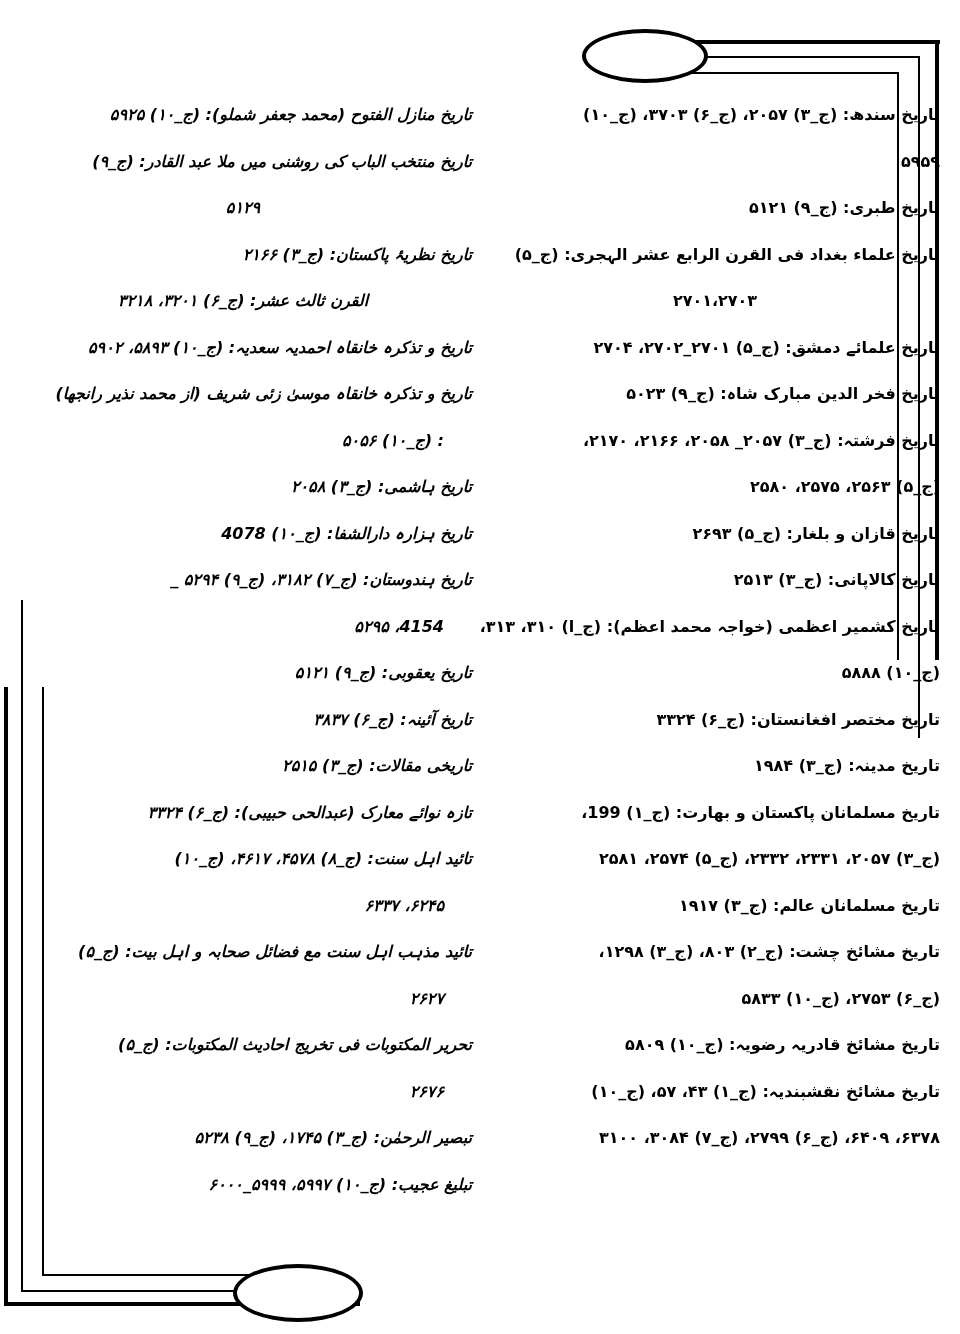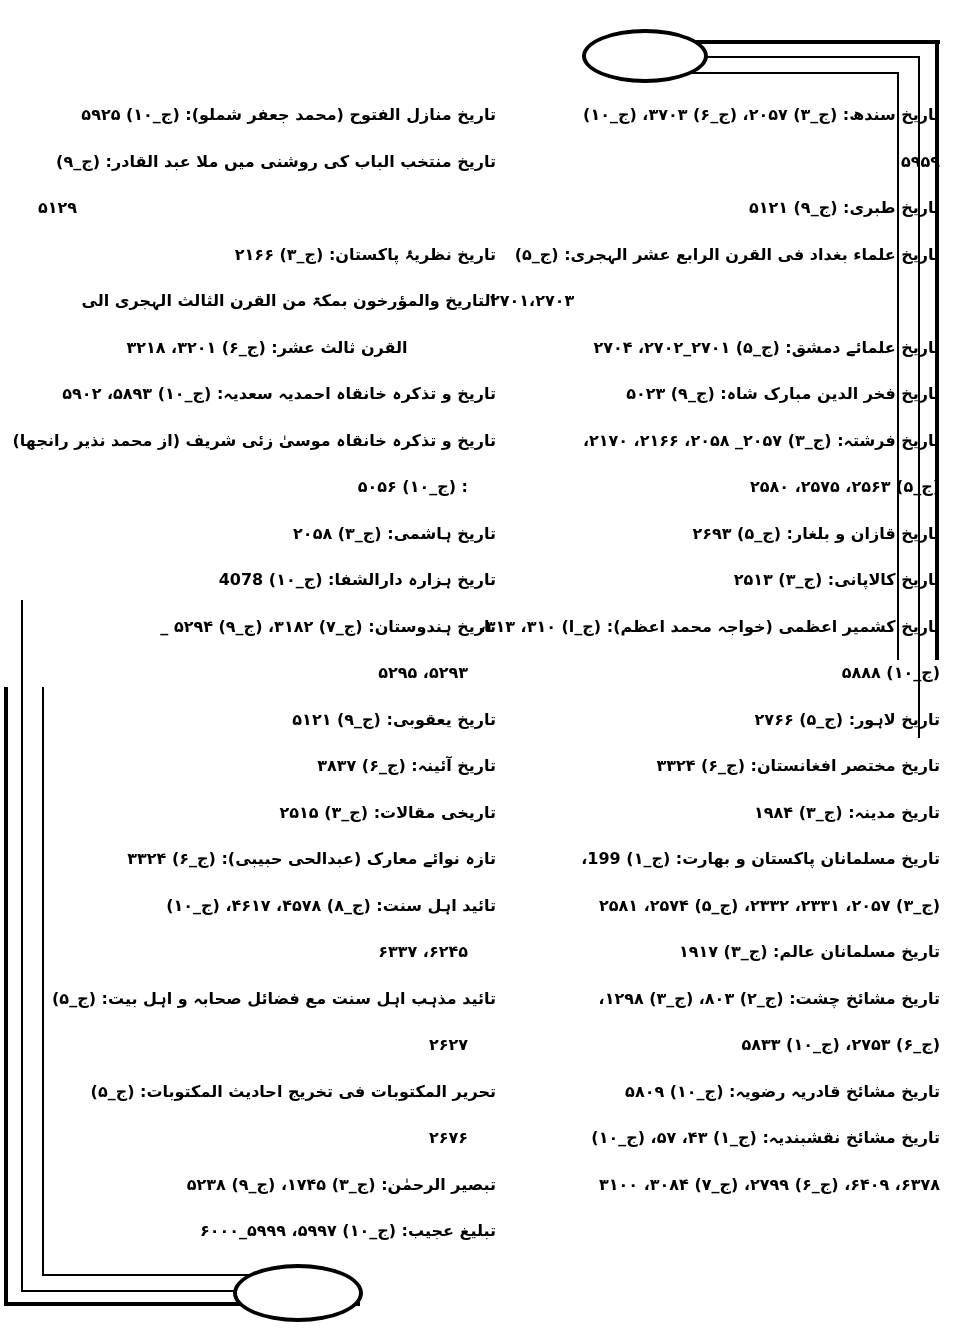"تاریخ منازل الفتوح (محمد جعفر" .col-left { font-style: none -> italic; left: 38px -> 14px }
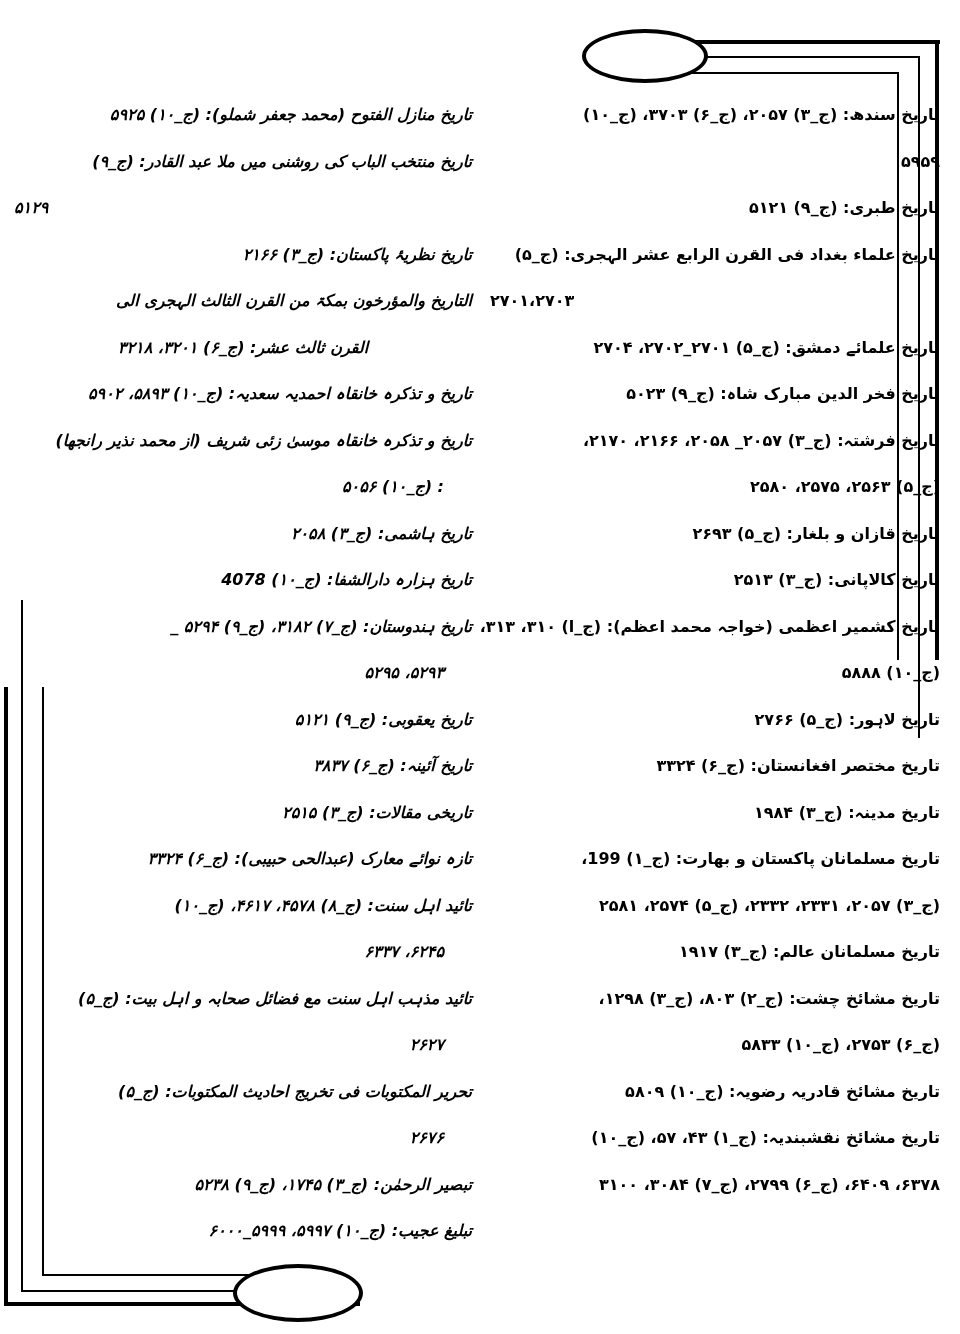"۵۱۲۹" .ln.a-left { text-align: left -> center }
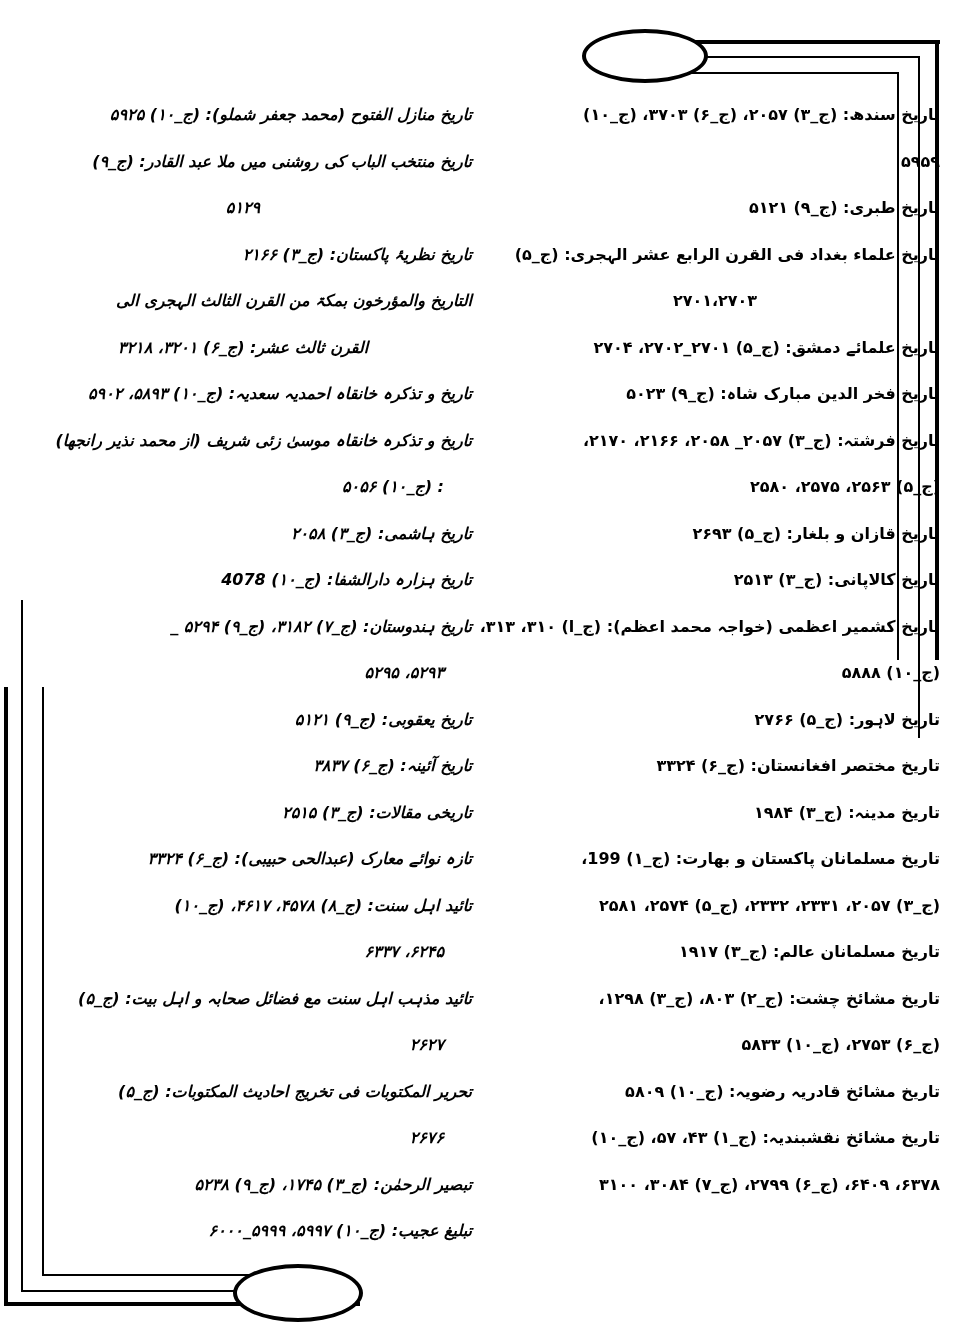"التاریخ والمؤرخون بمکۃ من القرن" div.ln { html: <div>التاریخ والمؤرخون بمکۃ من القرن الثالث الہجری الی</div> -> none }
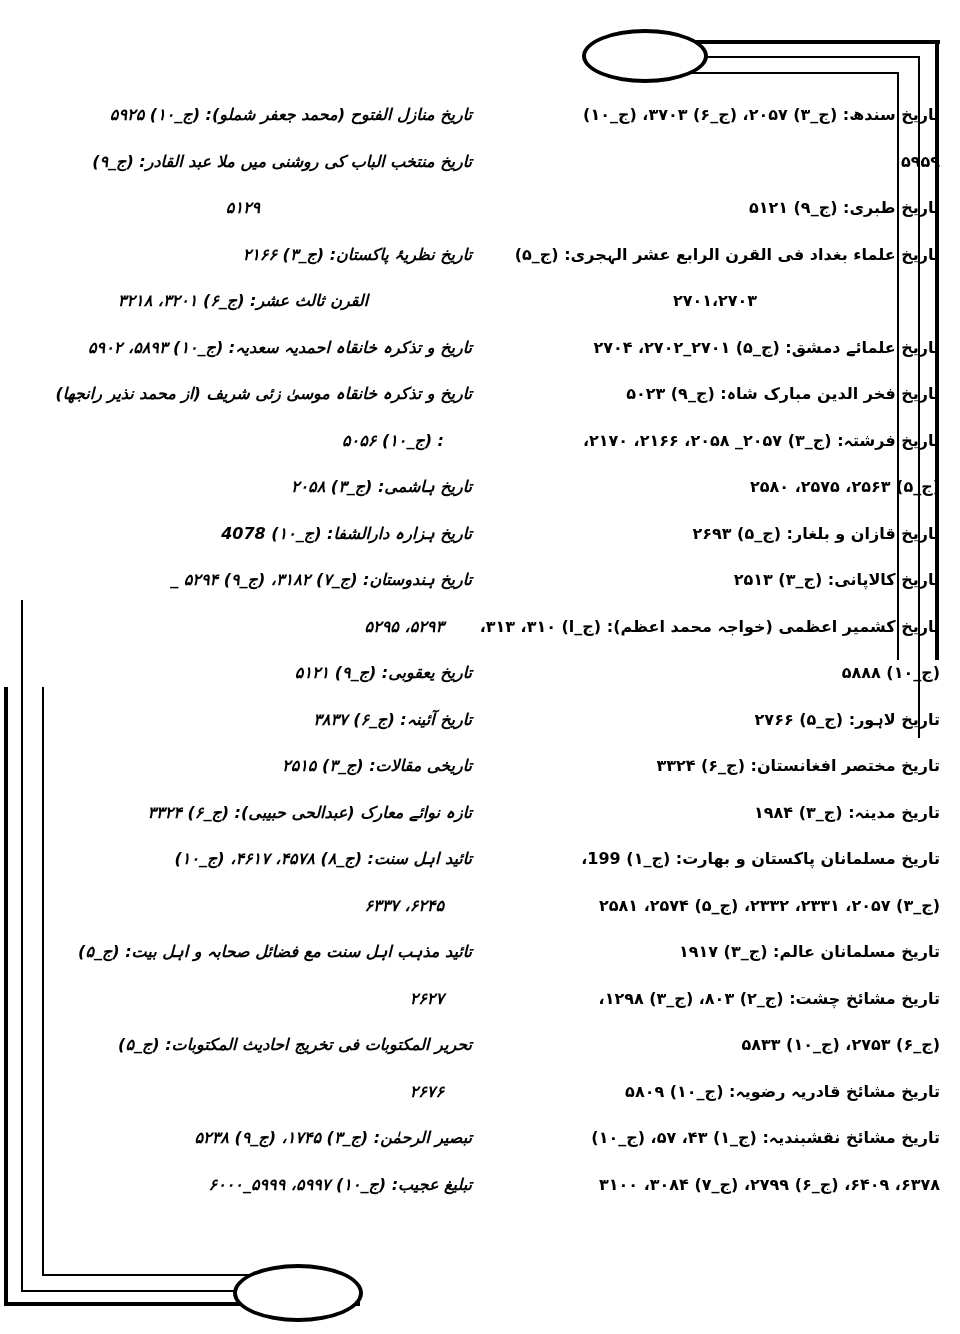"۵۲۹۳، ۵۲۹۵" div.ln { text: ۵۲۹۳ -> 4154 }
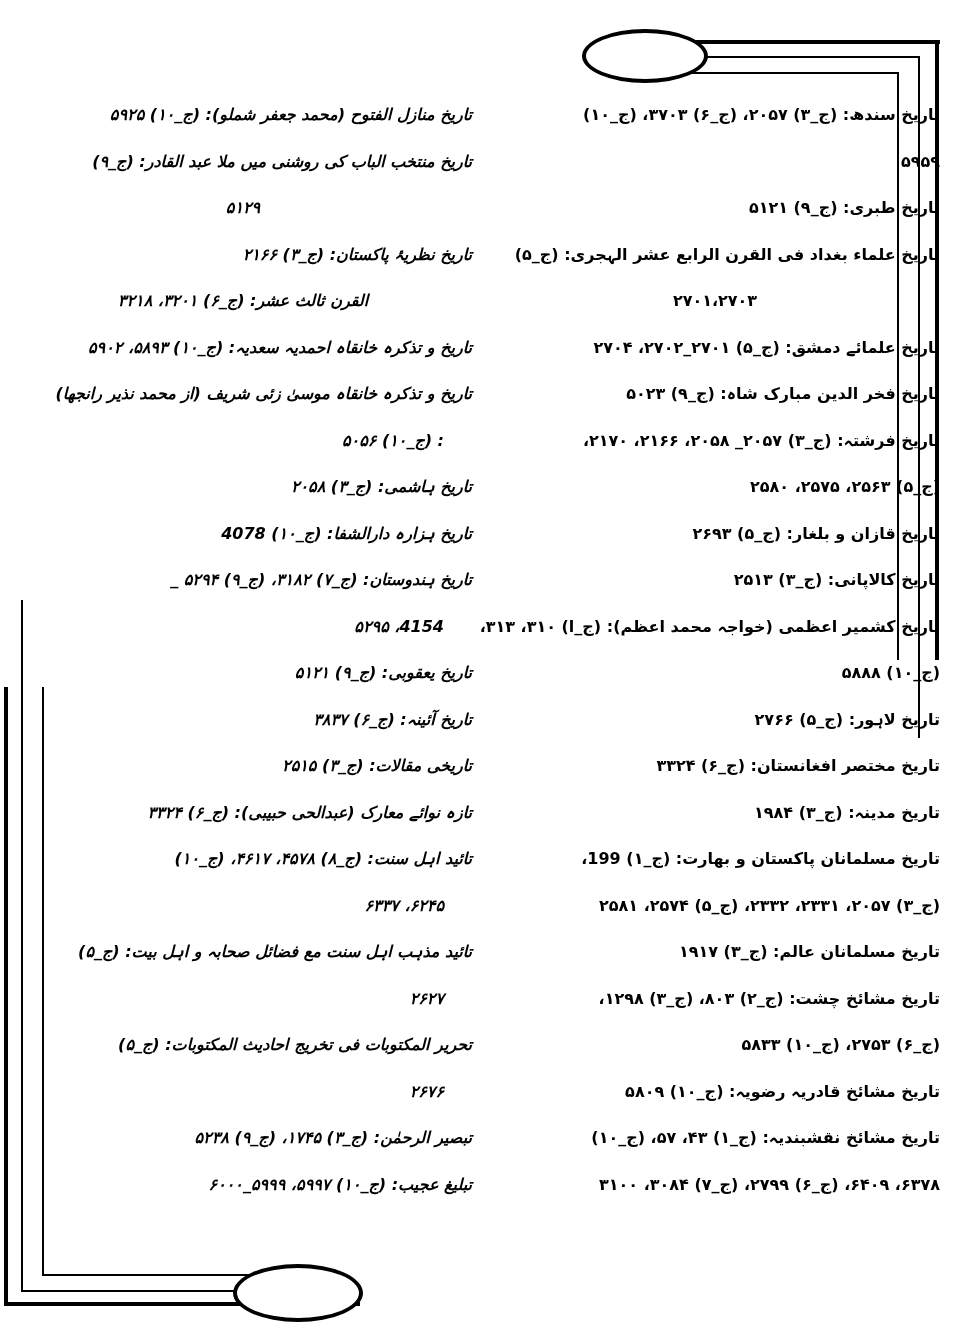"تاریخ لاہور: (ج_۵) ۲۷۶۶" div.entry { html: <div> <div>تاریخ لاہور: (ج_۵) ۲۷۶۶</div> </div> -> none }
